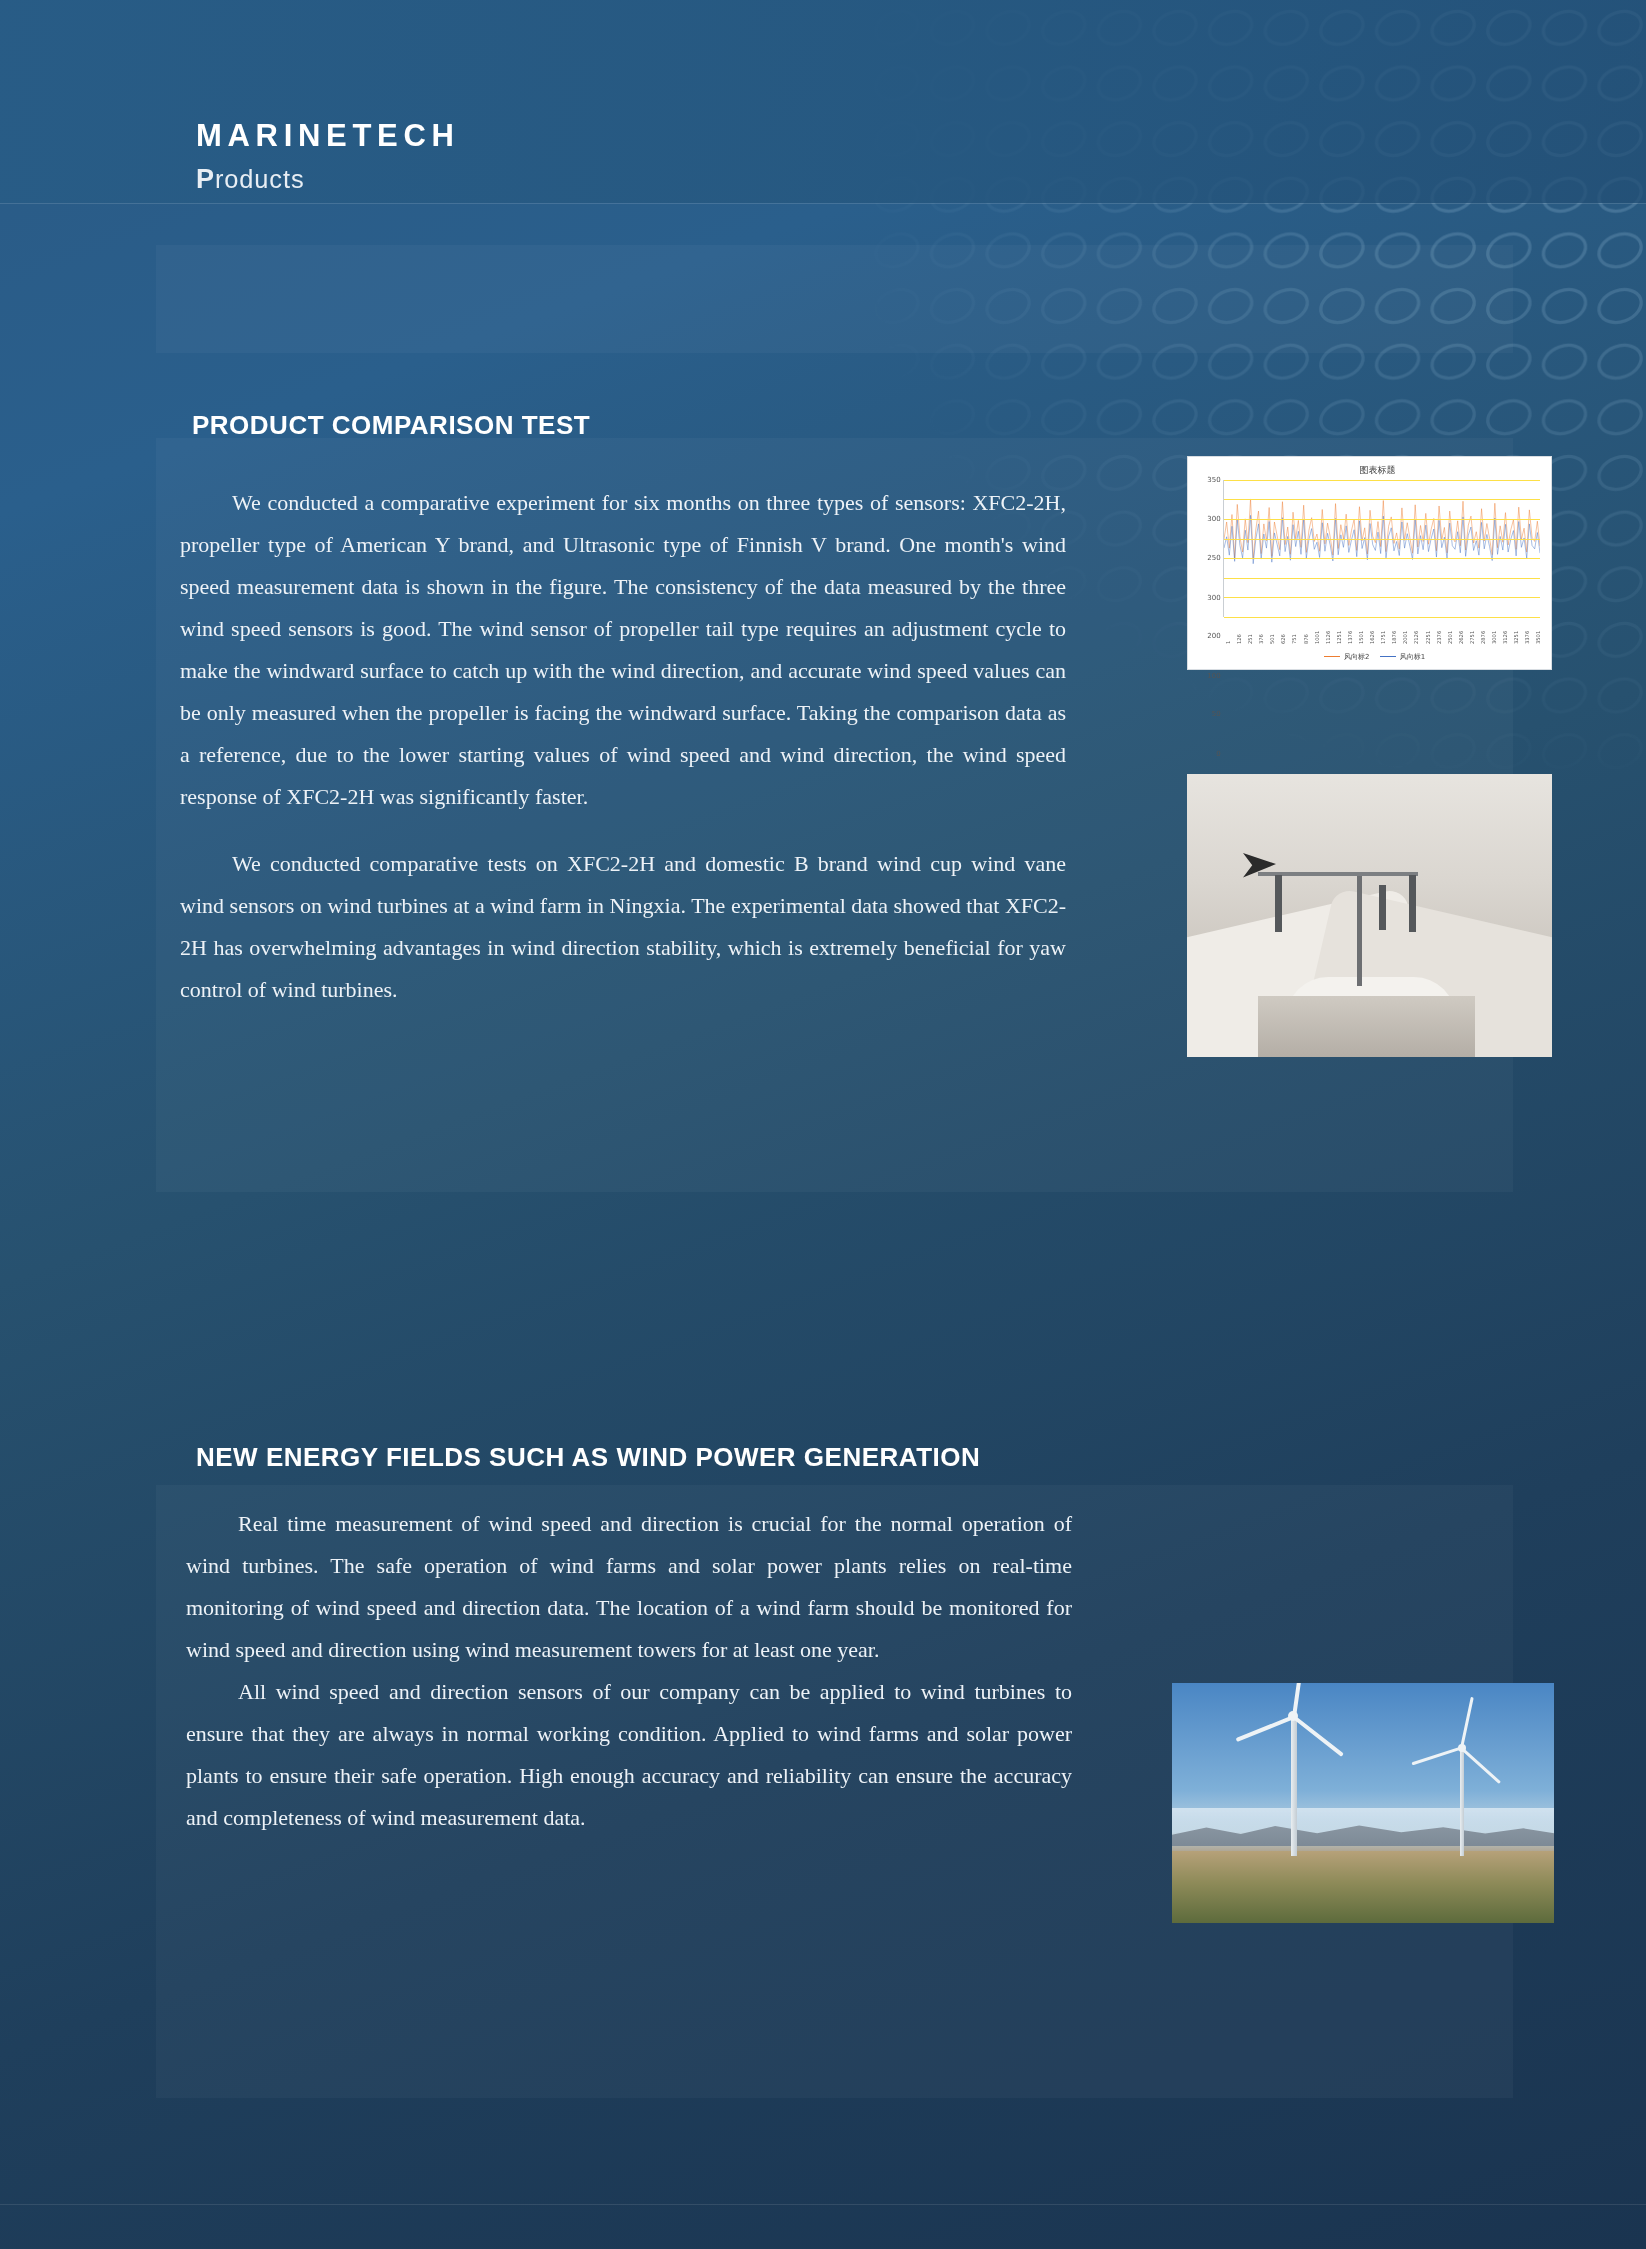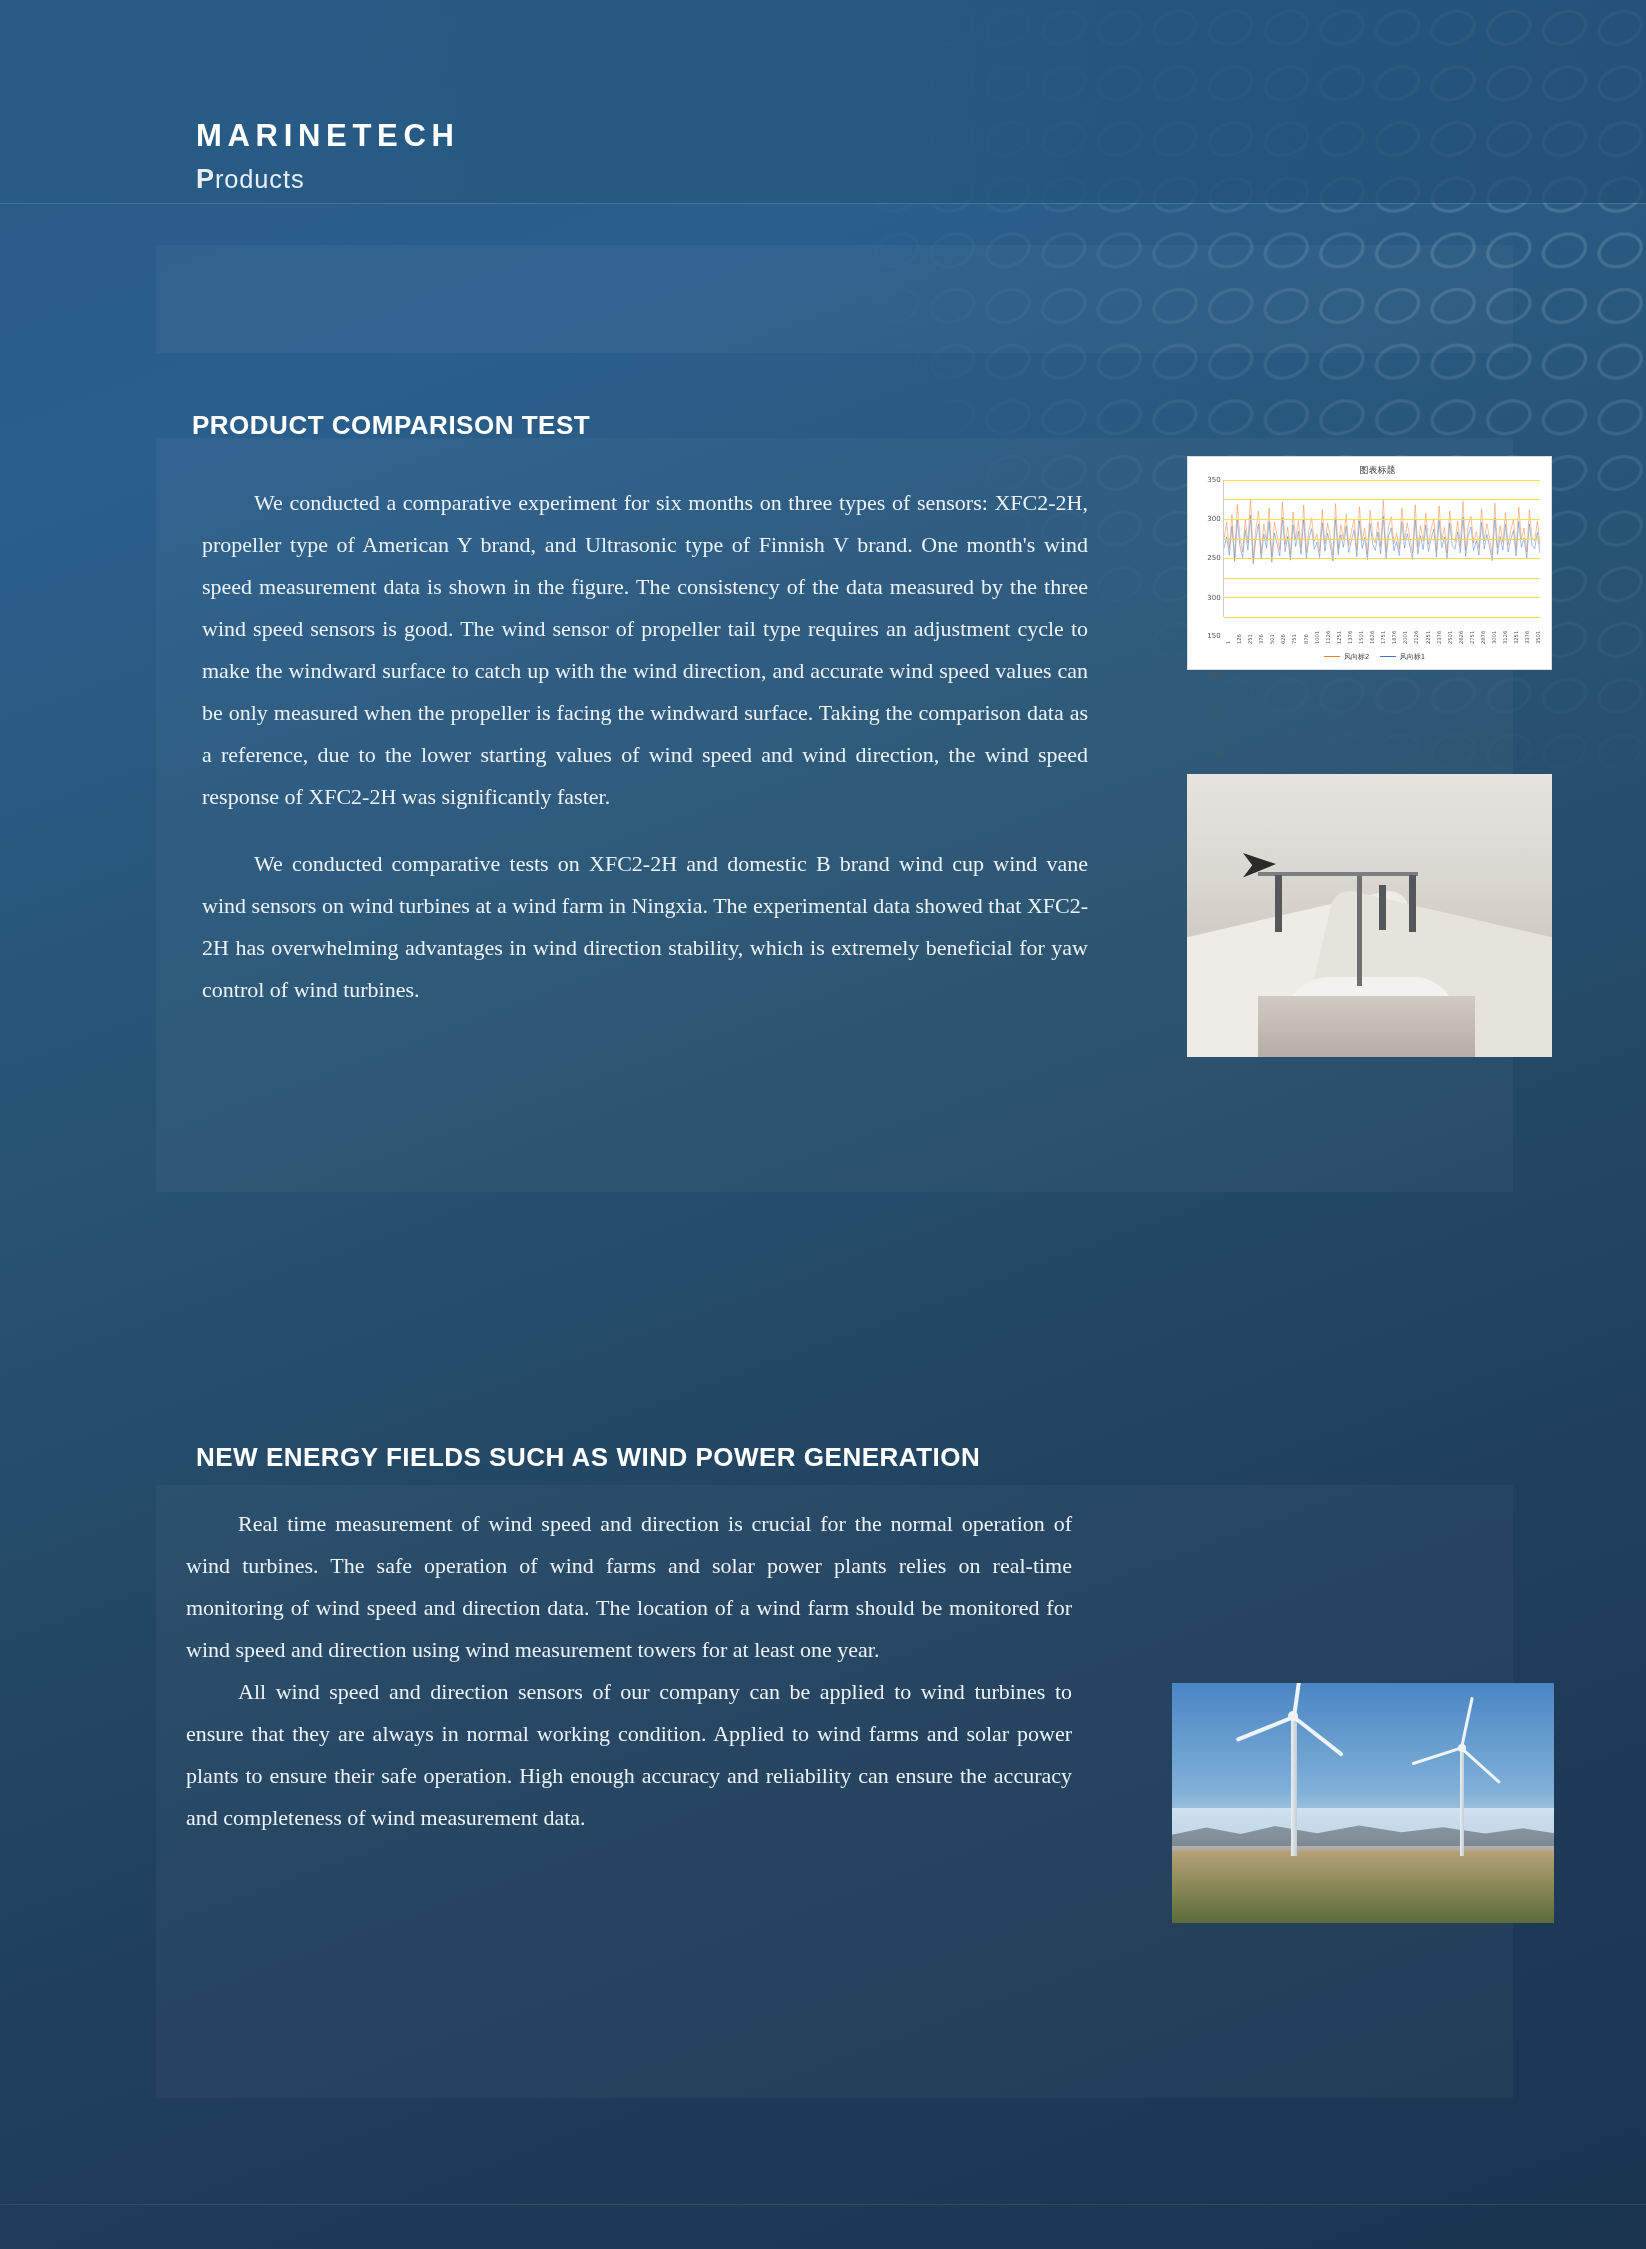"We conducted a comparative experiment" div.body-text { left: 202px -> 180px }
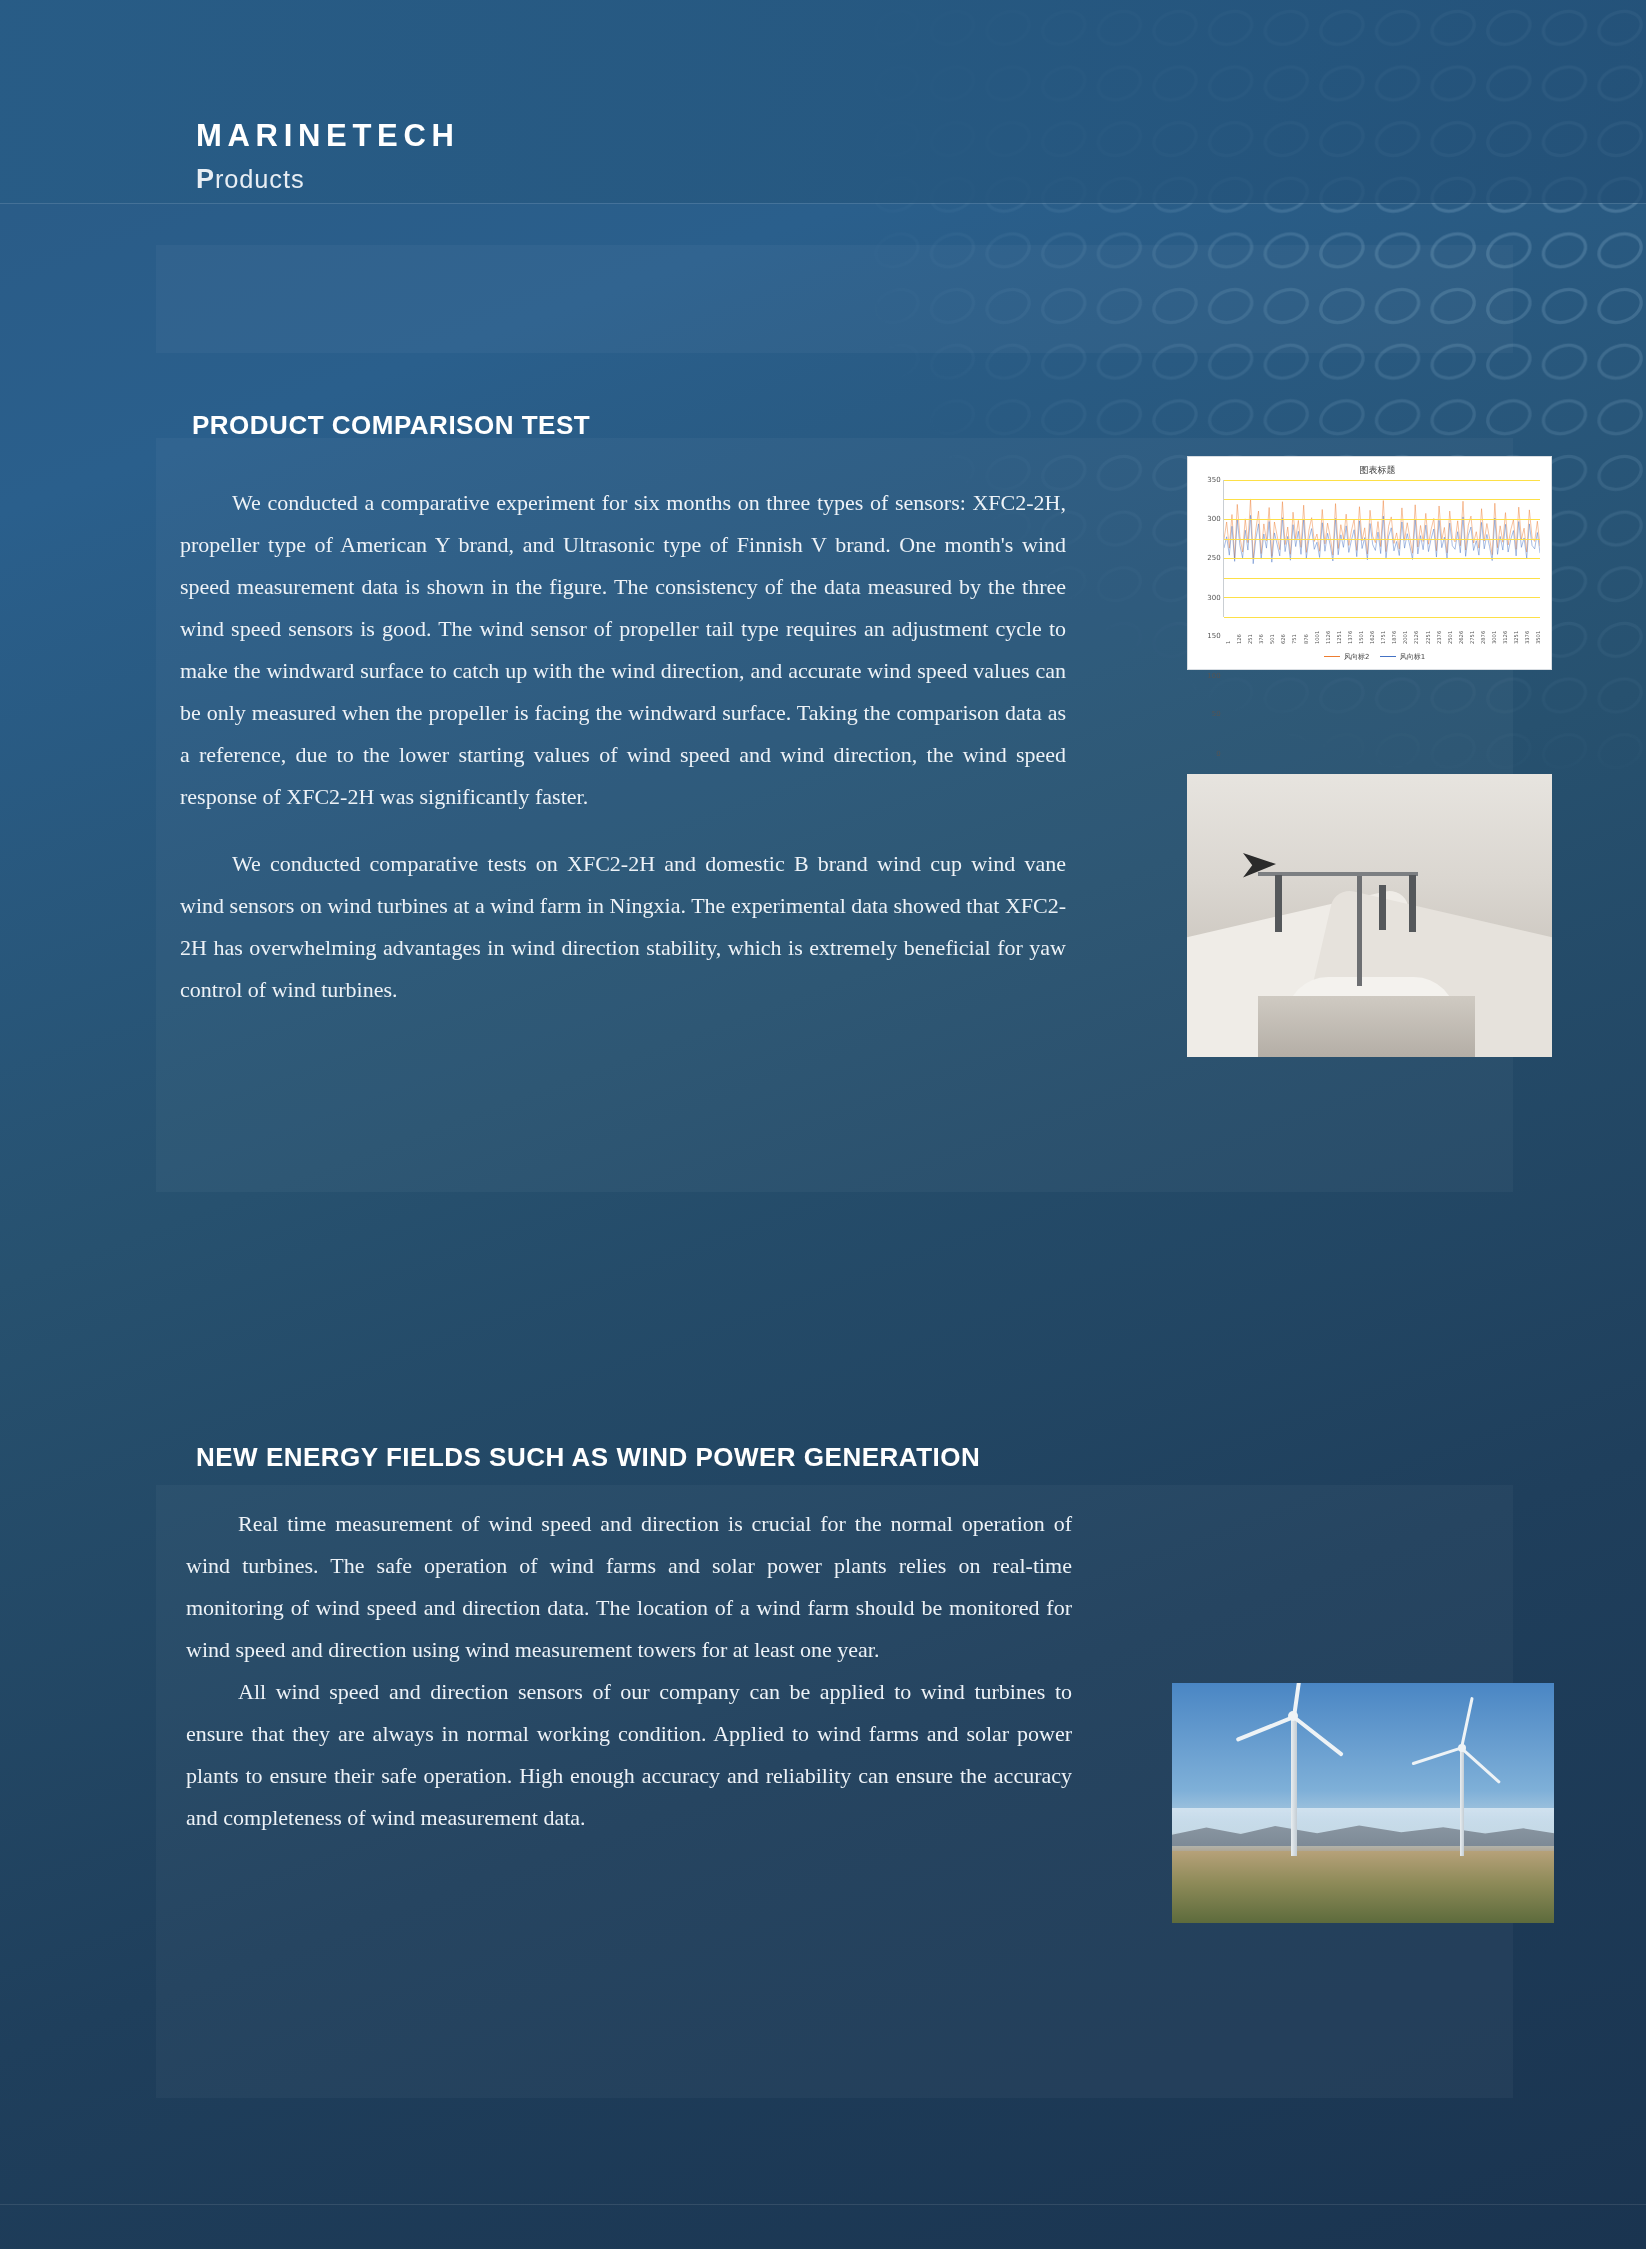"150" span.ytick { text: 150 -> 200 }
